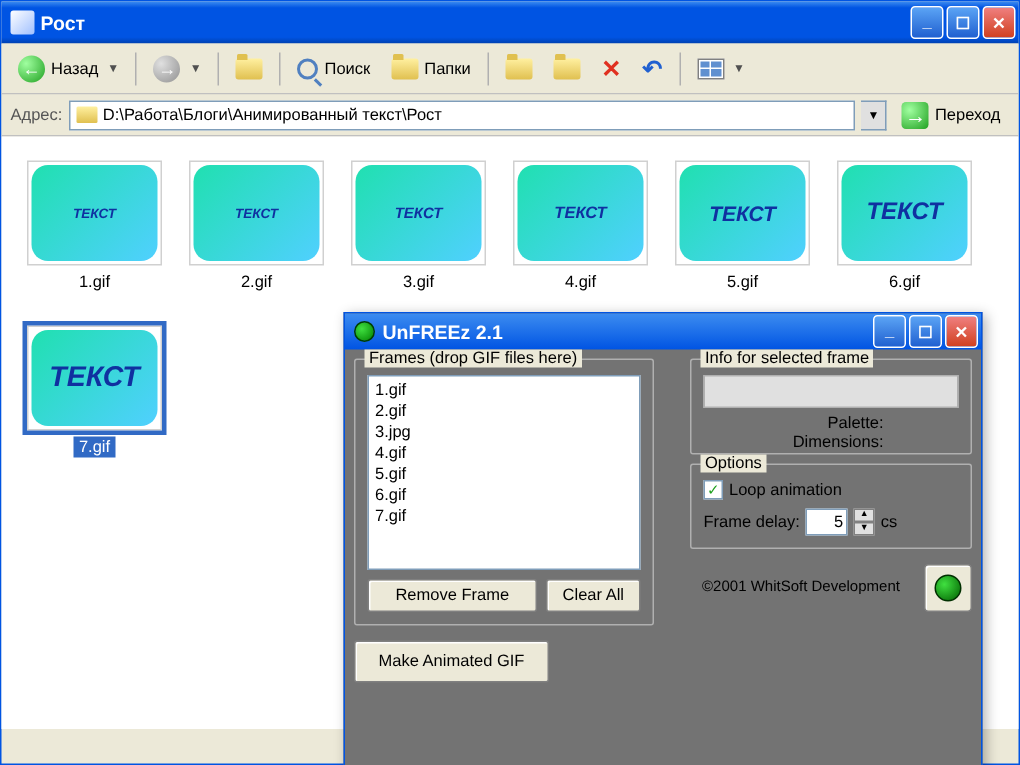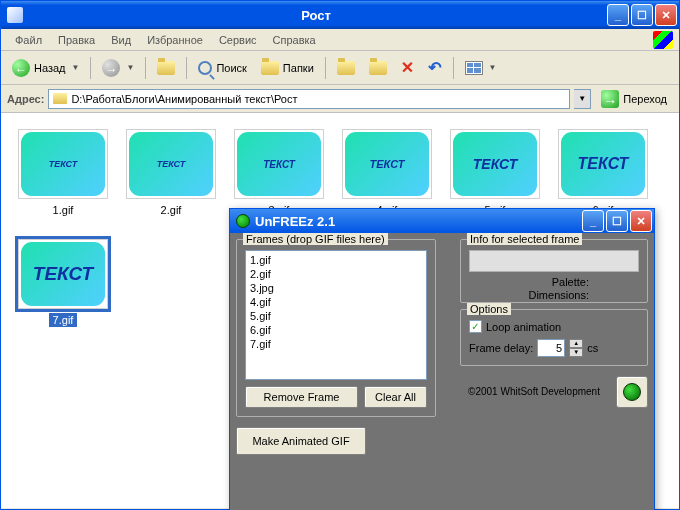"Рост" .explorer-window { text-align: center -> none }
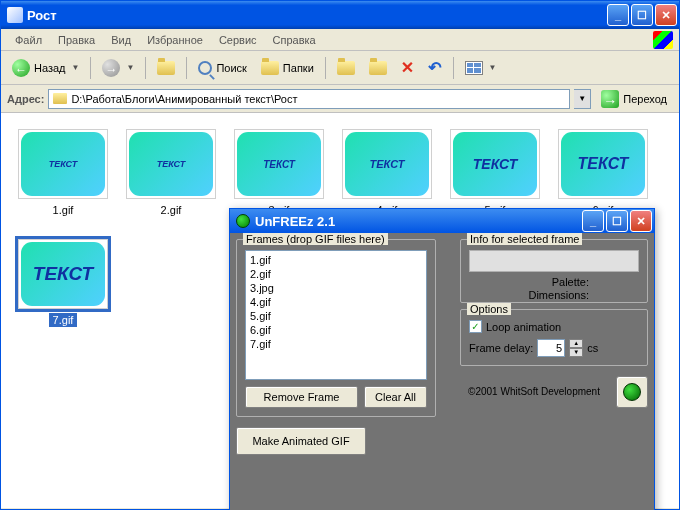"Файл" div.menubar { html: <div> <div>Файл</div> <div>Правка</div> <div>Вид</div> <div>Избранное</div> <div>Сервис</div> <div>Справка</div> <div></div> </div> -> none }
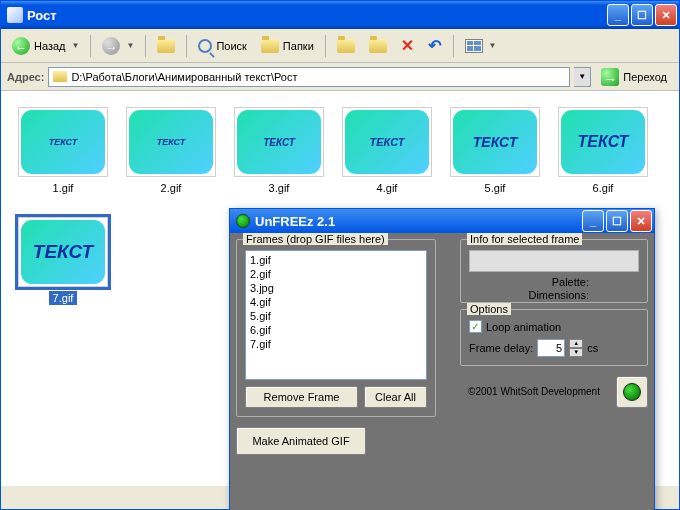"Адрес:" .addr-label { font-weight: bold -> none }
